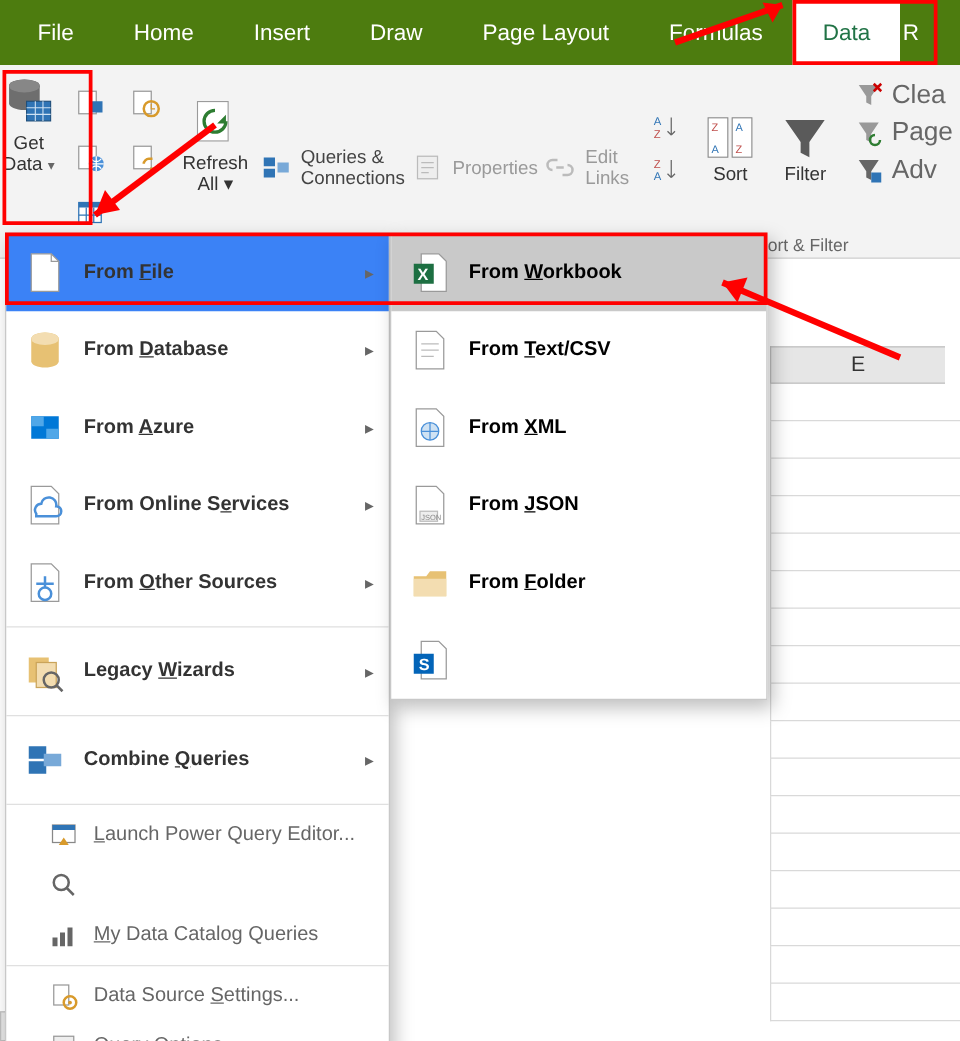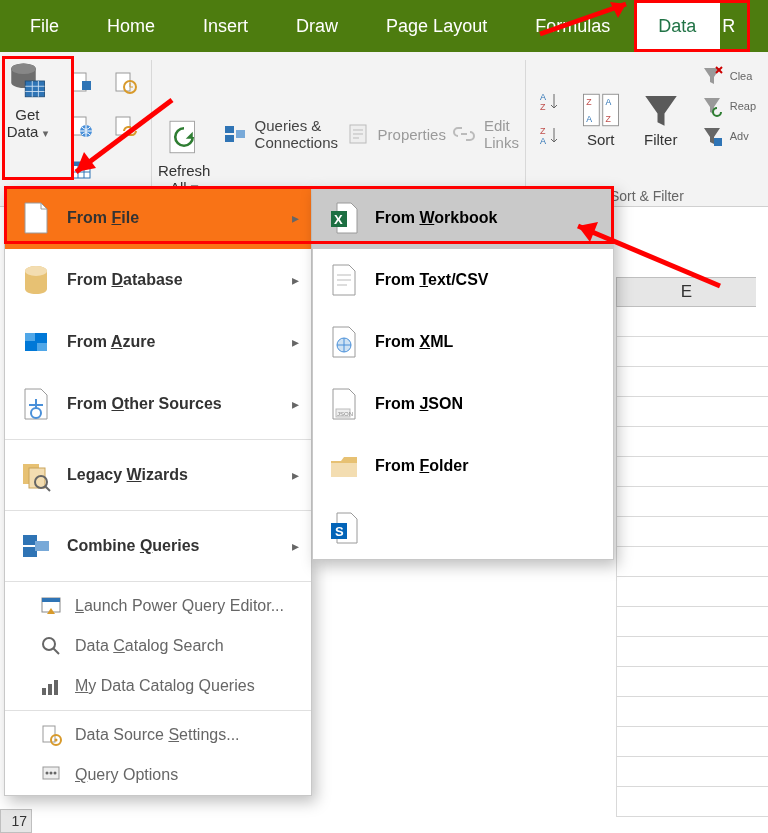"Clea" .sortgroup .small { font-size: 11px -> 21px }
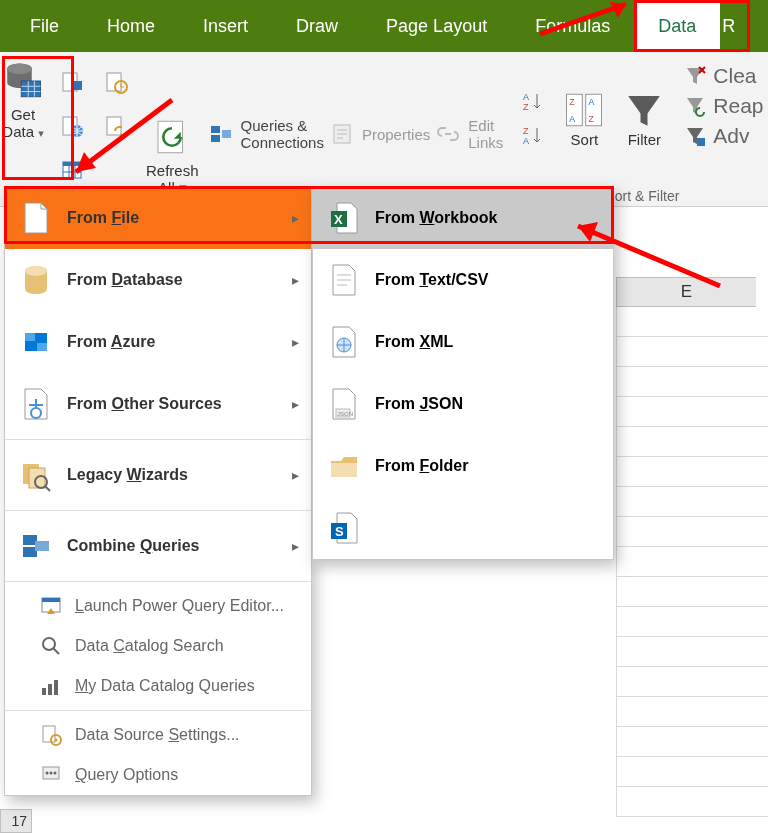"Reap" span { text: Reap -> Page }
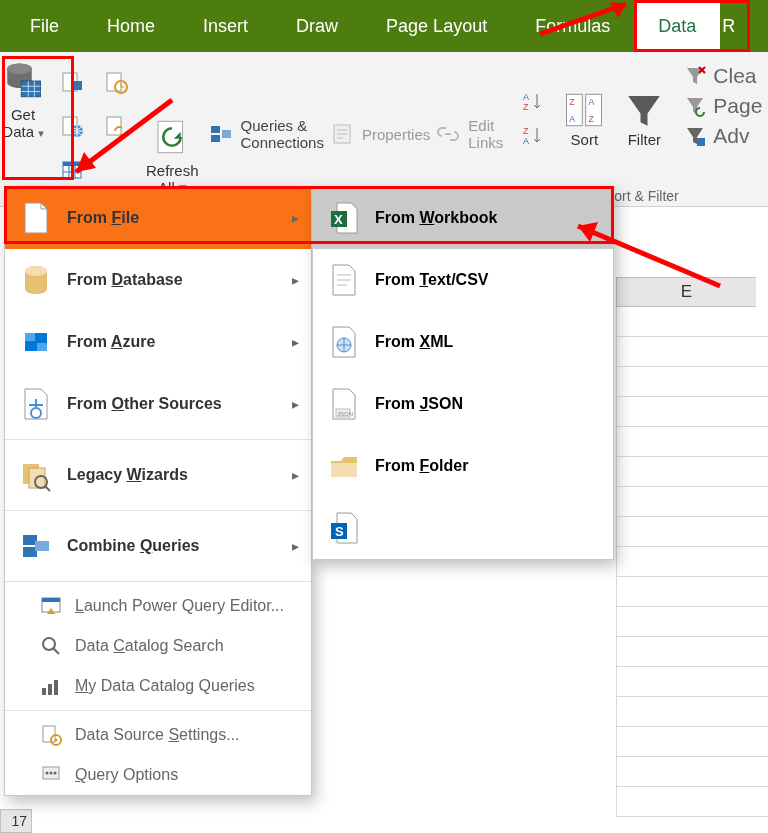"Refresh" .refresh { margin-top: 40px -> none }
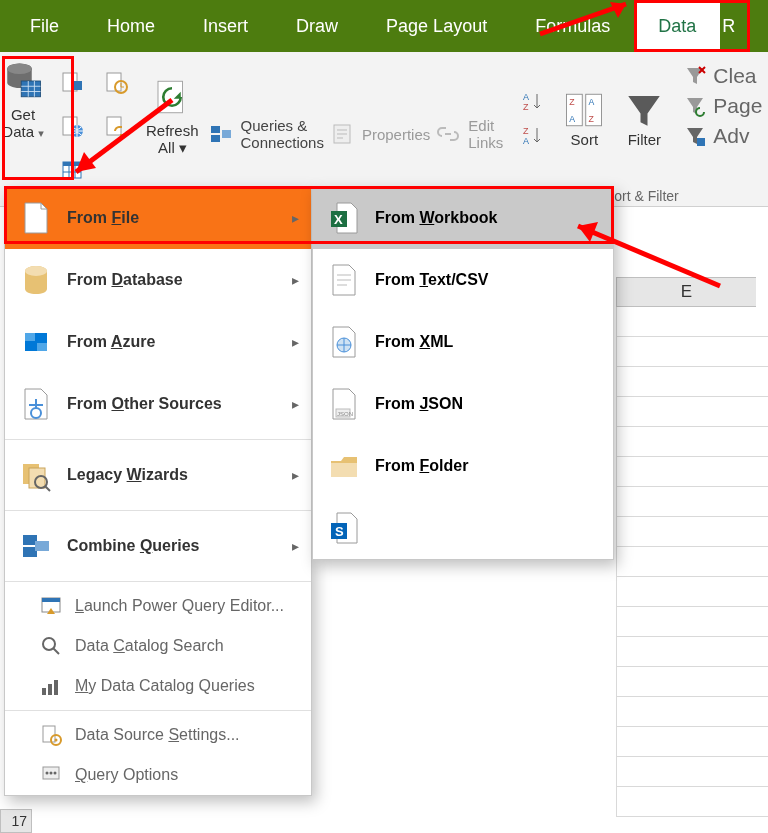"From File" .menu .item.selected { background: #f97316 -> #3b82f6 }
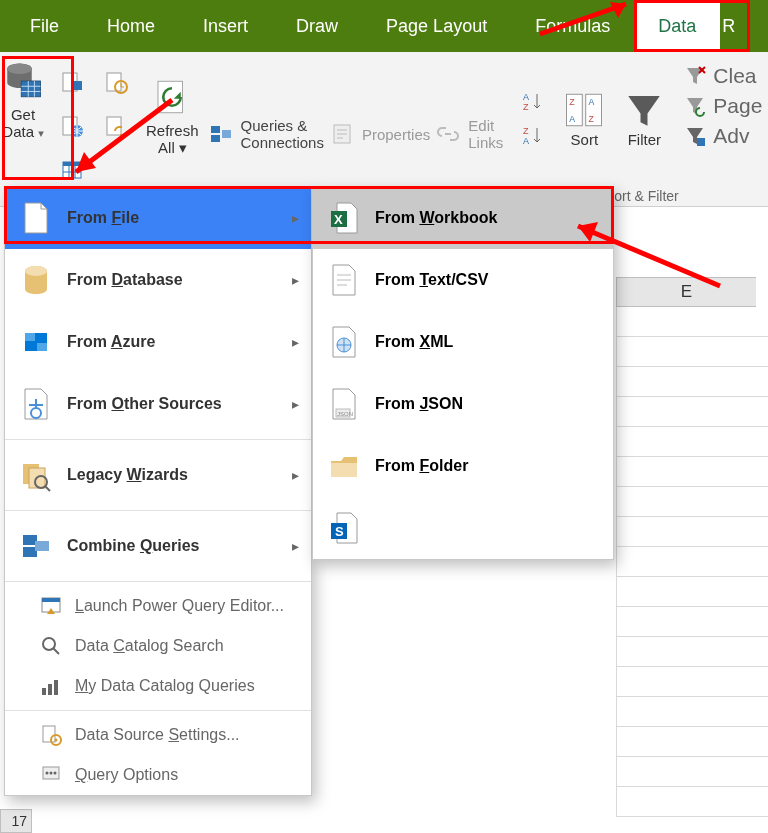"From Online Services" div.item { html: none -> <div> <svg> <path></path> <path></path> </svg> <span><b>From Online S<u>e</u>rvices</b></span> </div> }
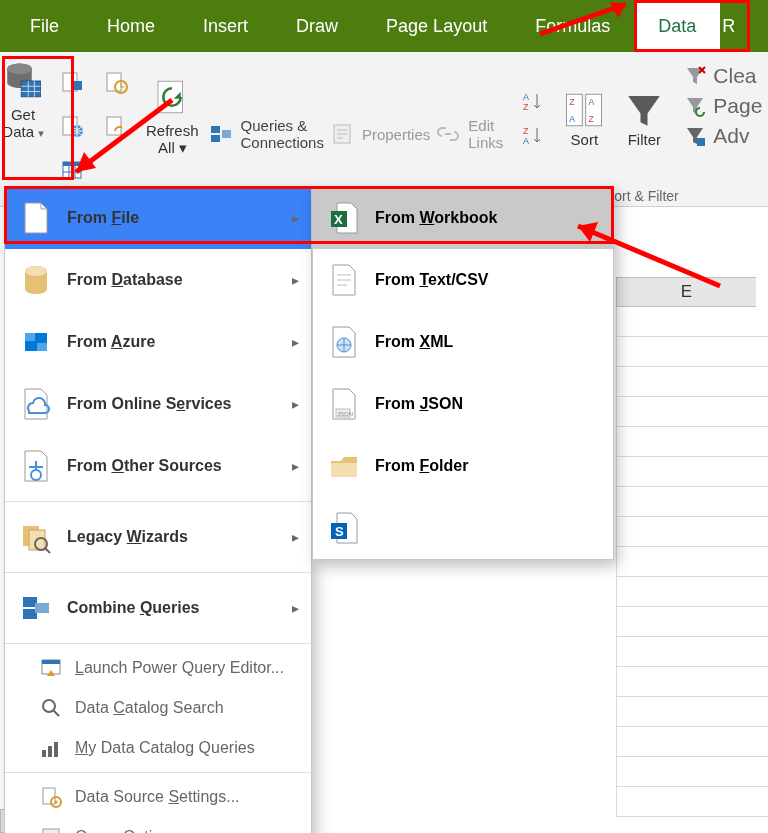"Data Catalog Search" span { html: <span>Data <u>C</u>atalog Search</span> -> none }
